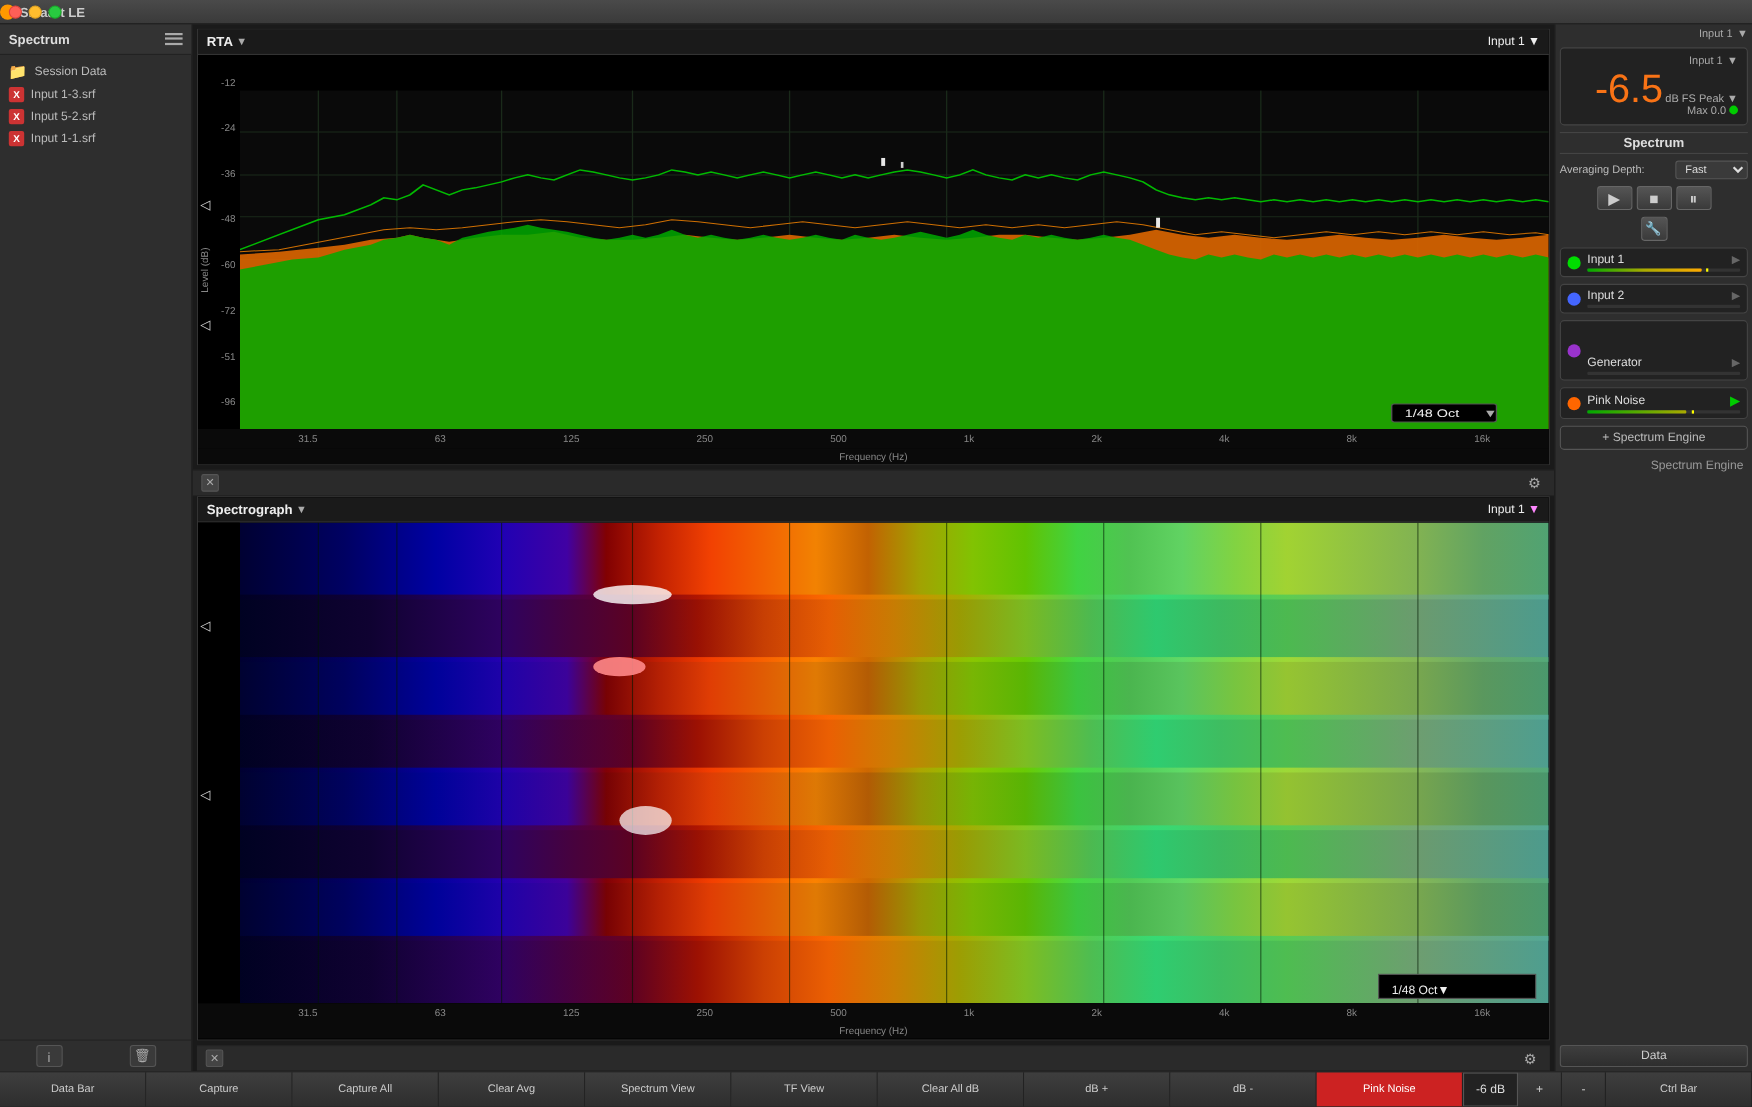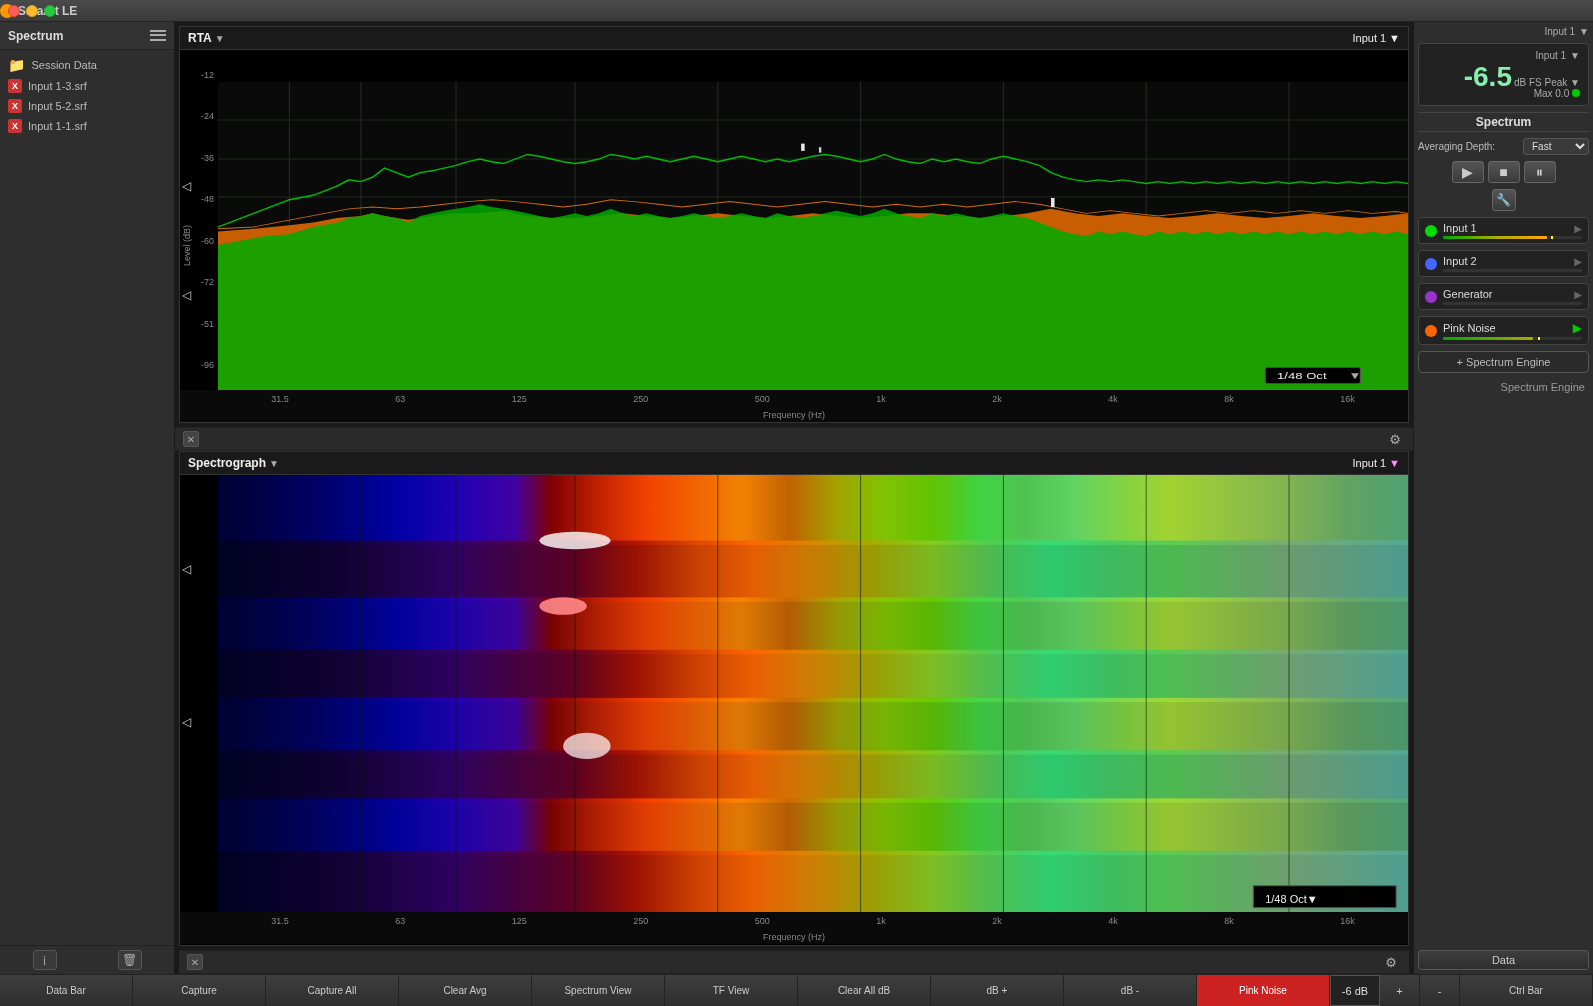"-6.5" .level-value { color: #86efac -> #f97316; font-size: 28px -> 36px; font-weight: bold -> normal }
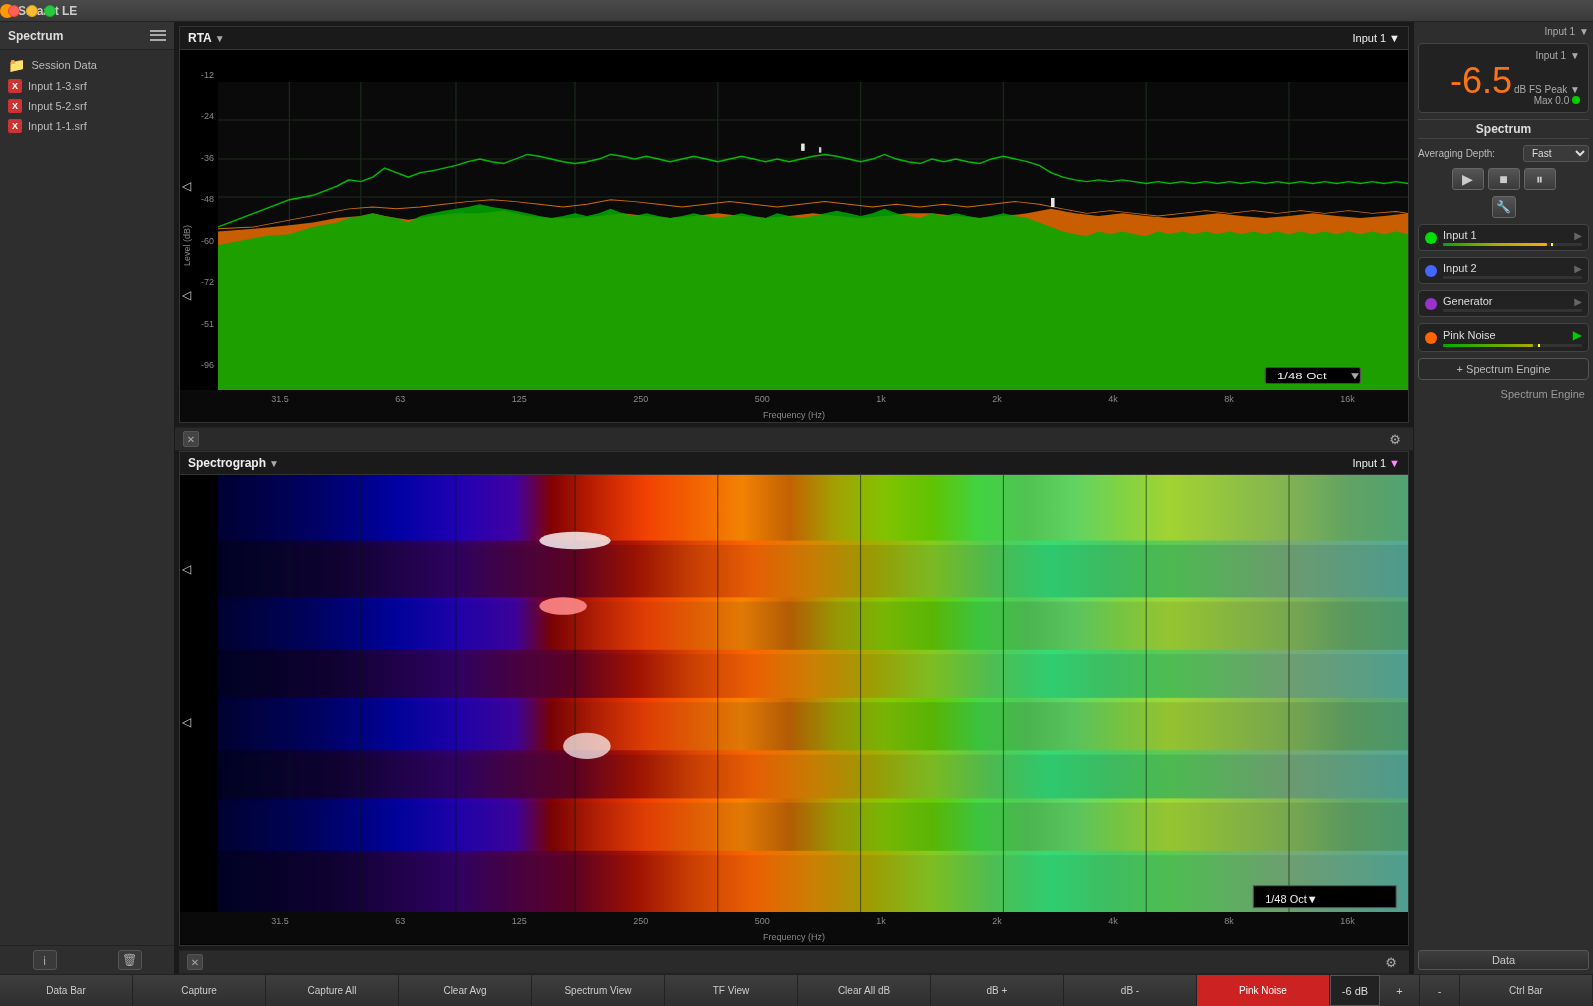"Generator" div { margin-top: none -> 28px }
